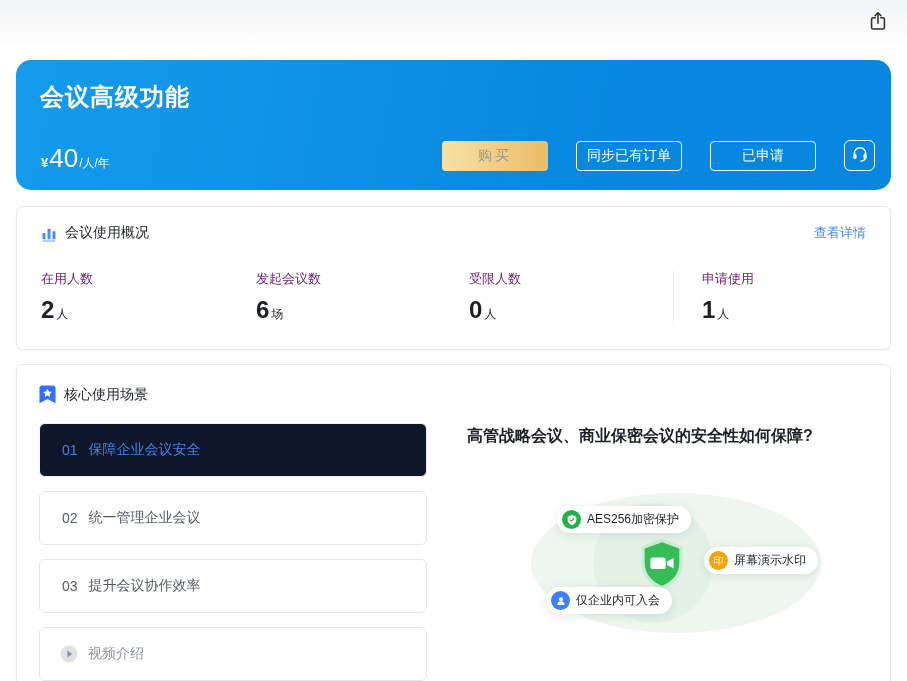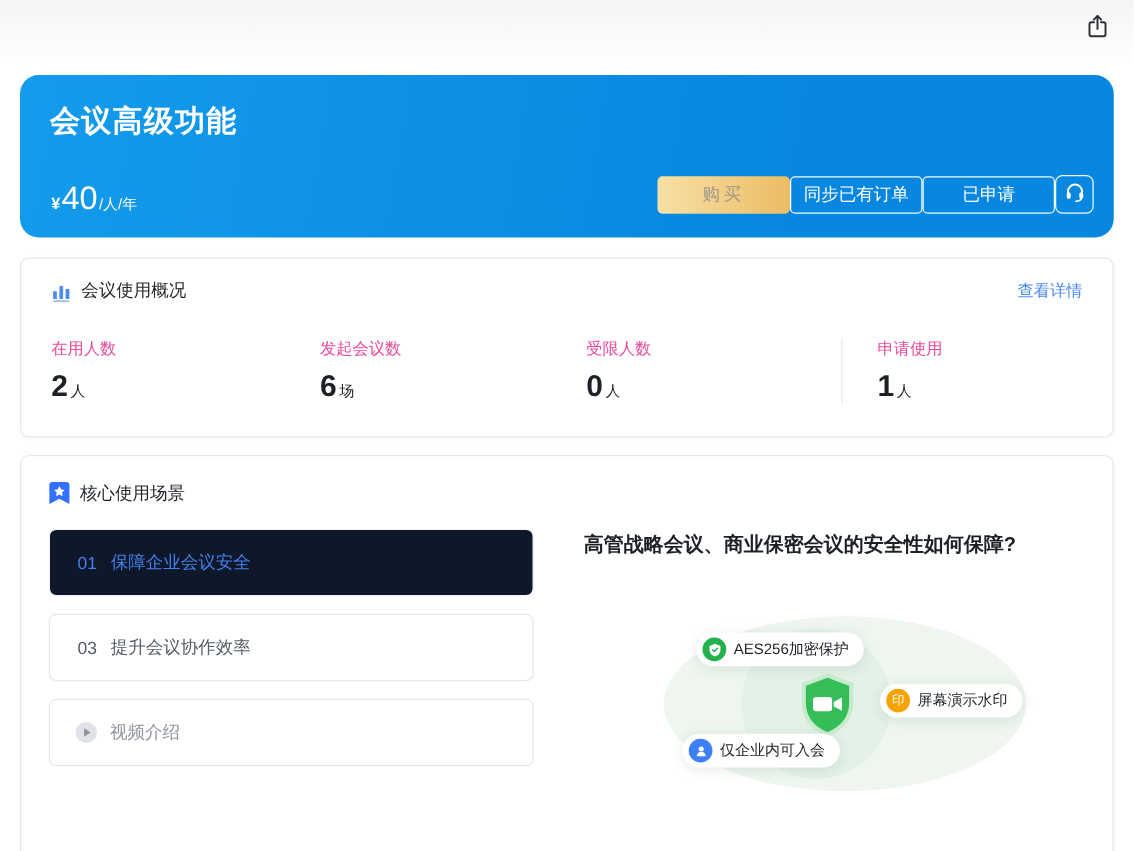"购买" .hero-actions { gap: 0 -> 28px }
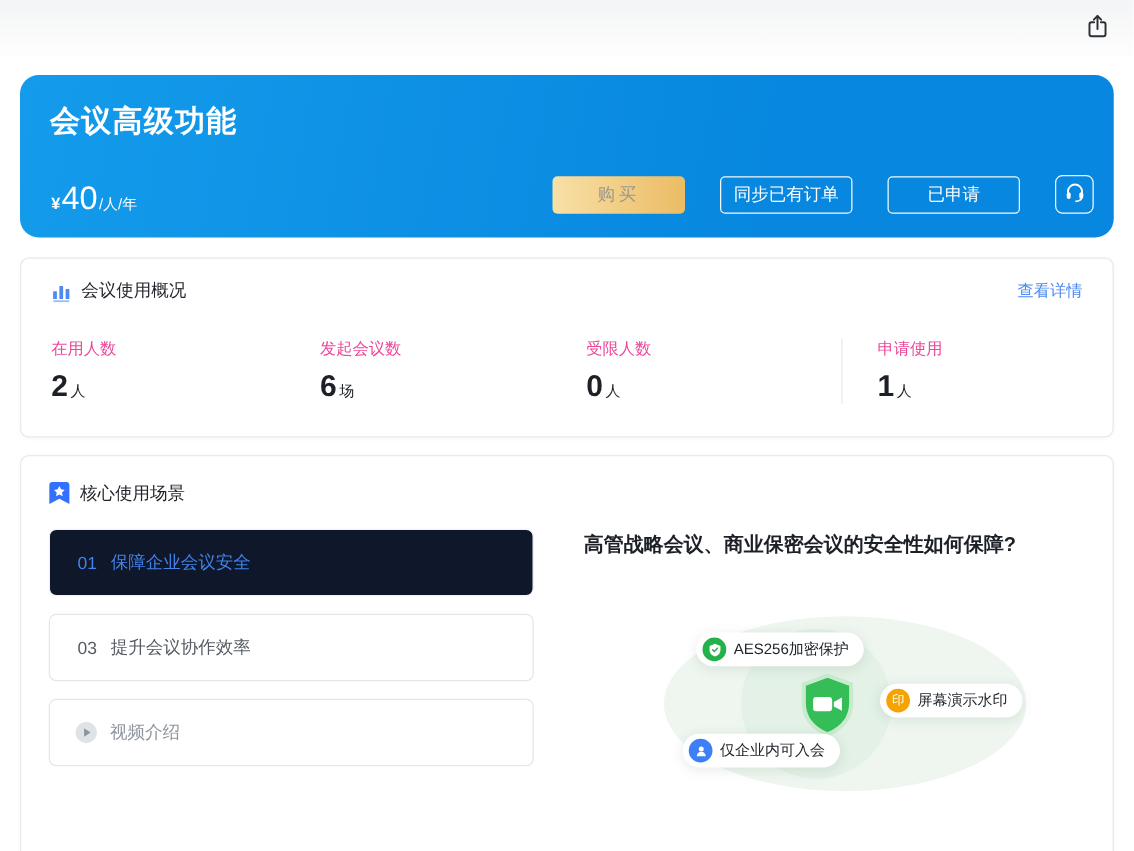"在用人数" .stat-label { color: #ec4899 -> #701a75 }
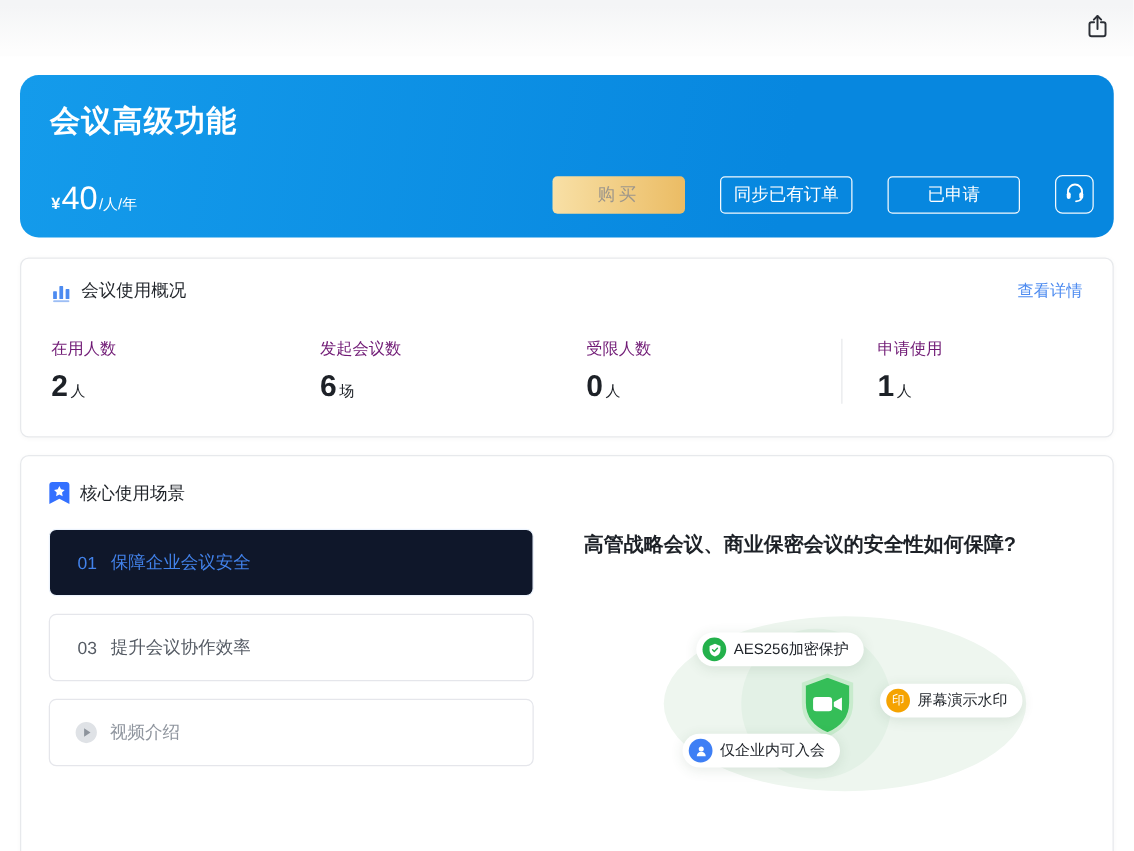"02" div.scen-item { html: none -> <div> <span>02</span> <span>统一管理企业会议</span> </div> }
